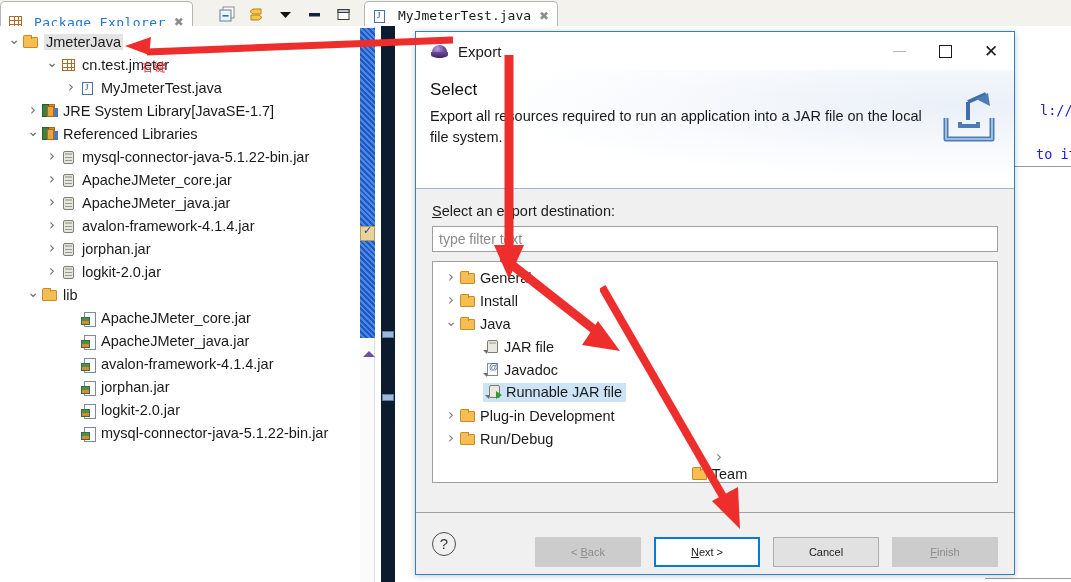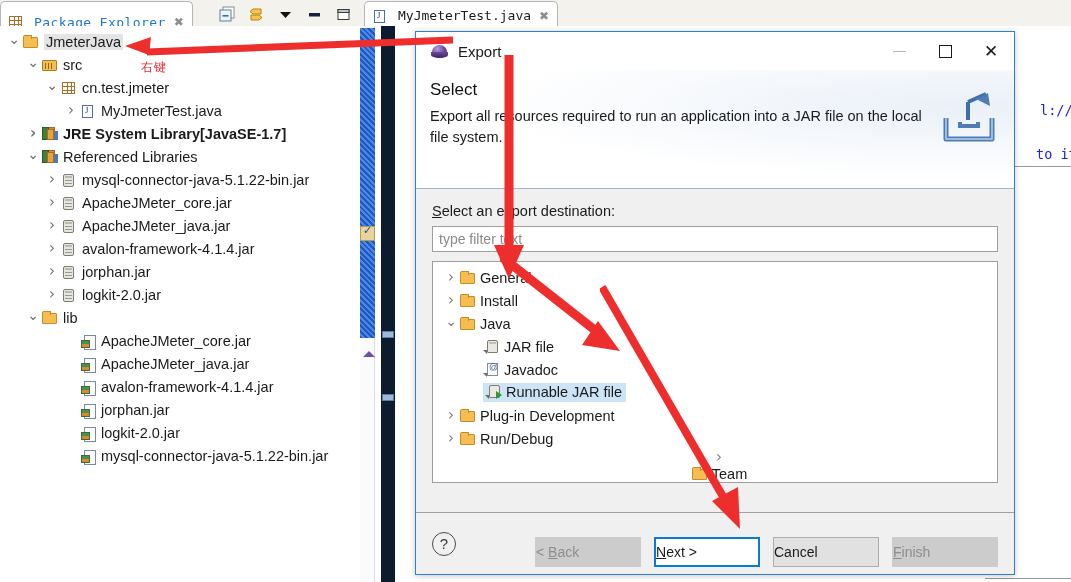"src" div.tnode { html: <div> <span></span> <span> <span></span> </span> <span>src</span> </div> -> none }
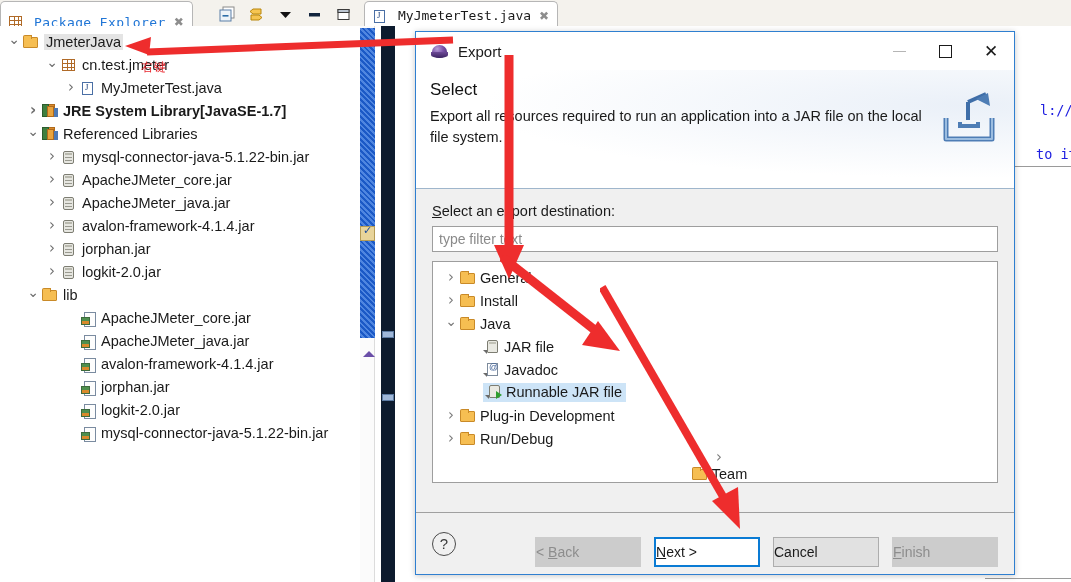"JRE System Library" div.tnode { font-weight: bold -> none }
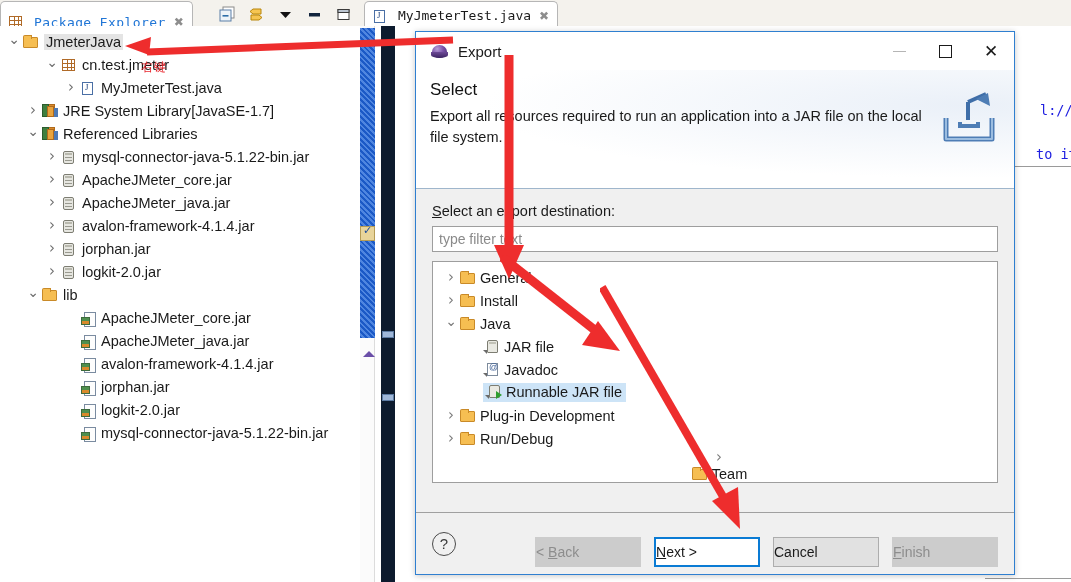"< Back" .dbtn { font-size: 14px -> 11px; justify-content: none -> center }
